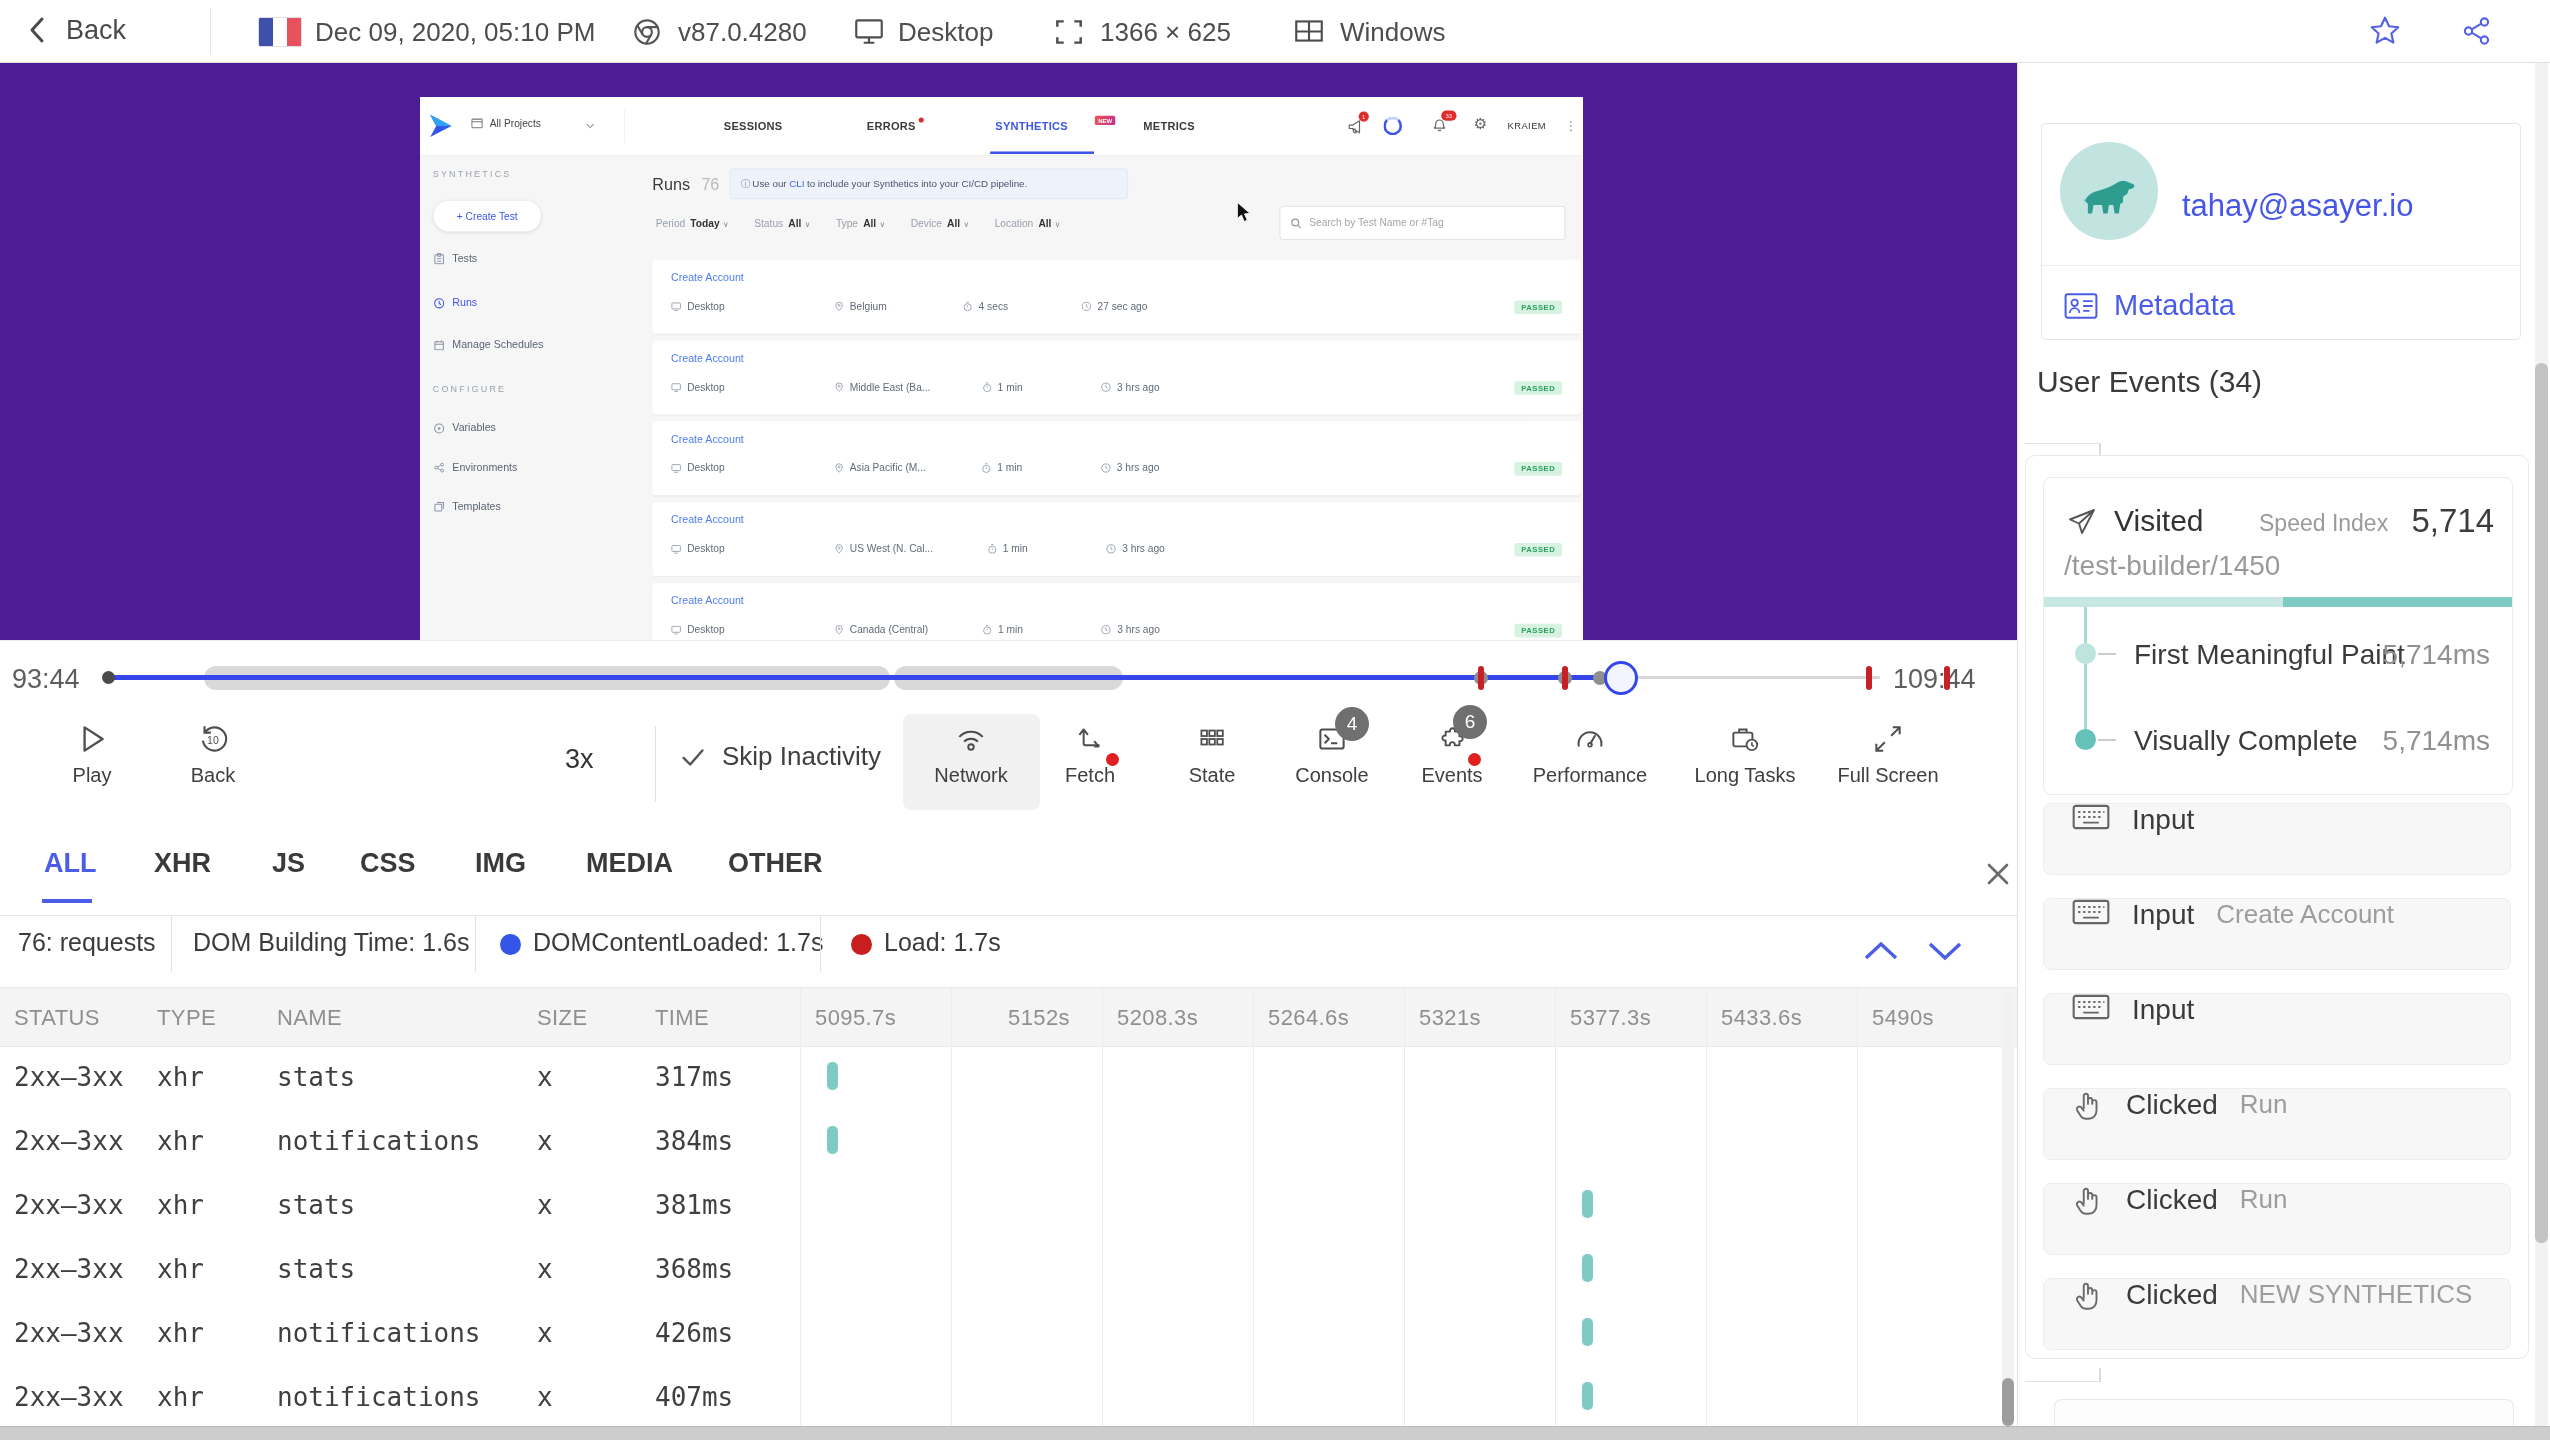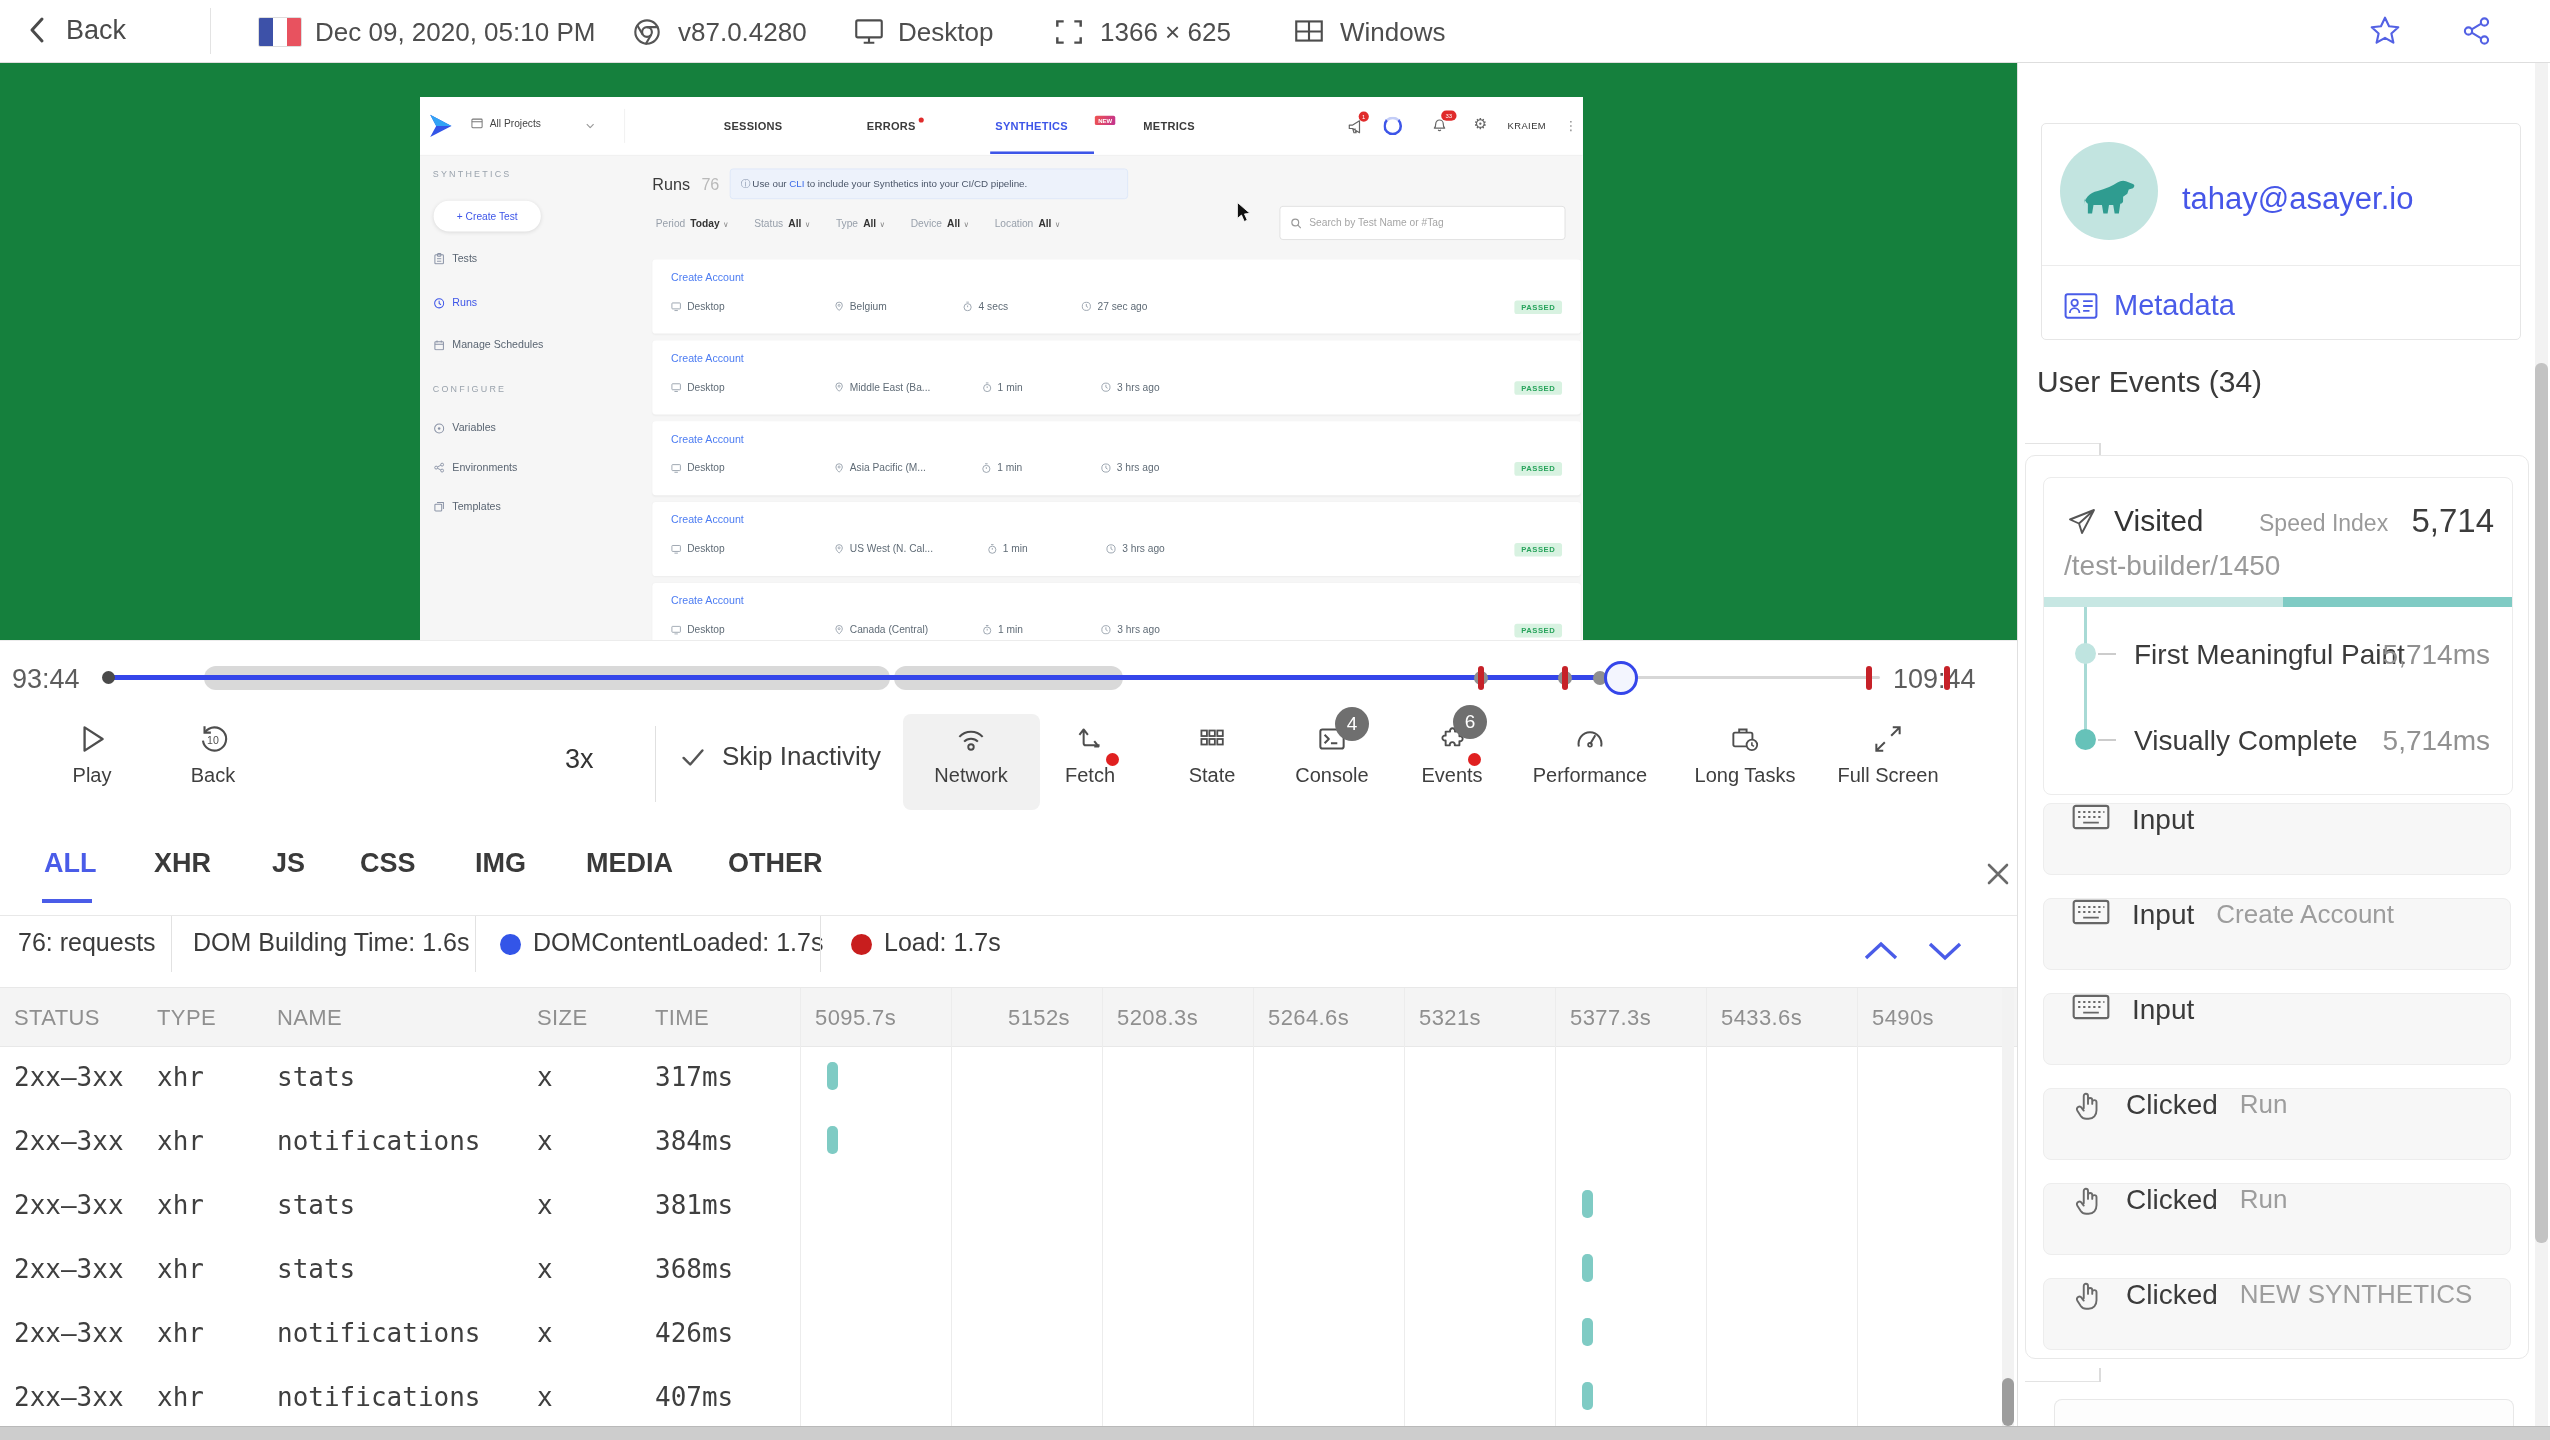"All Projects" #replay-area { background: #15803d -> #4c1d95 }
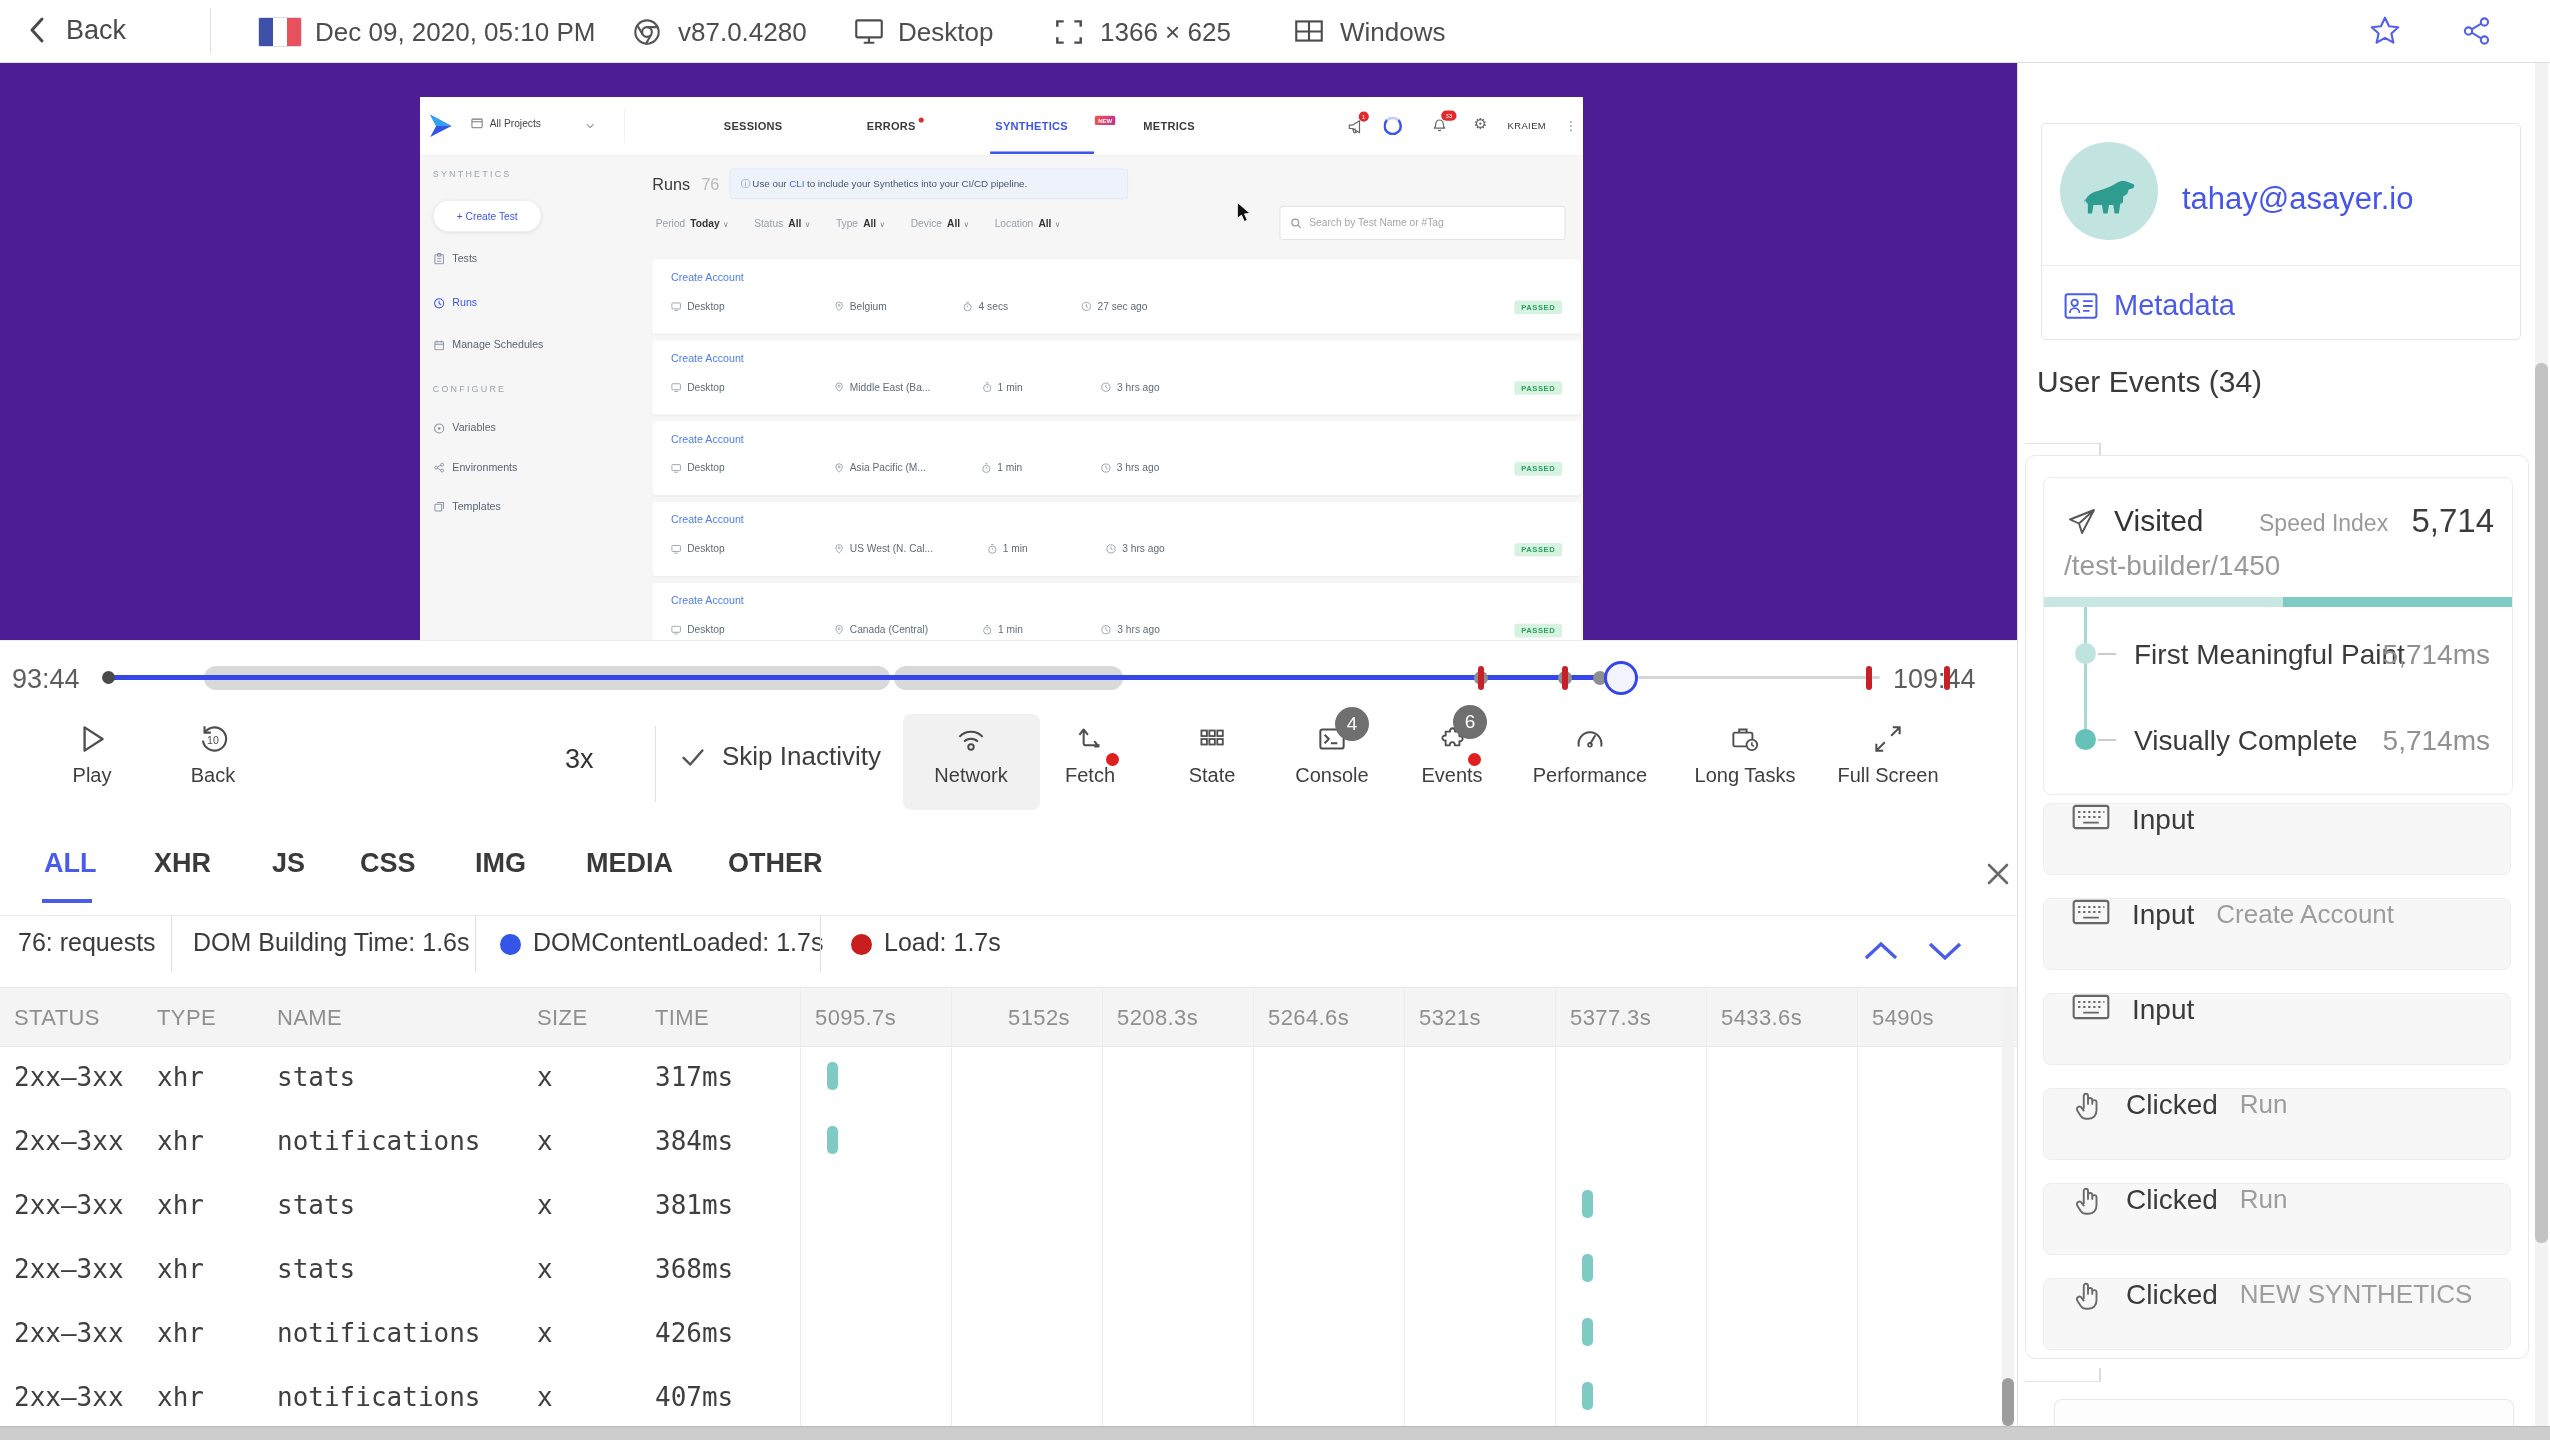"tahay@asayer.io" span.abs { top: 57px -> 64px }
